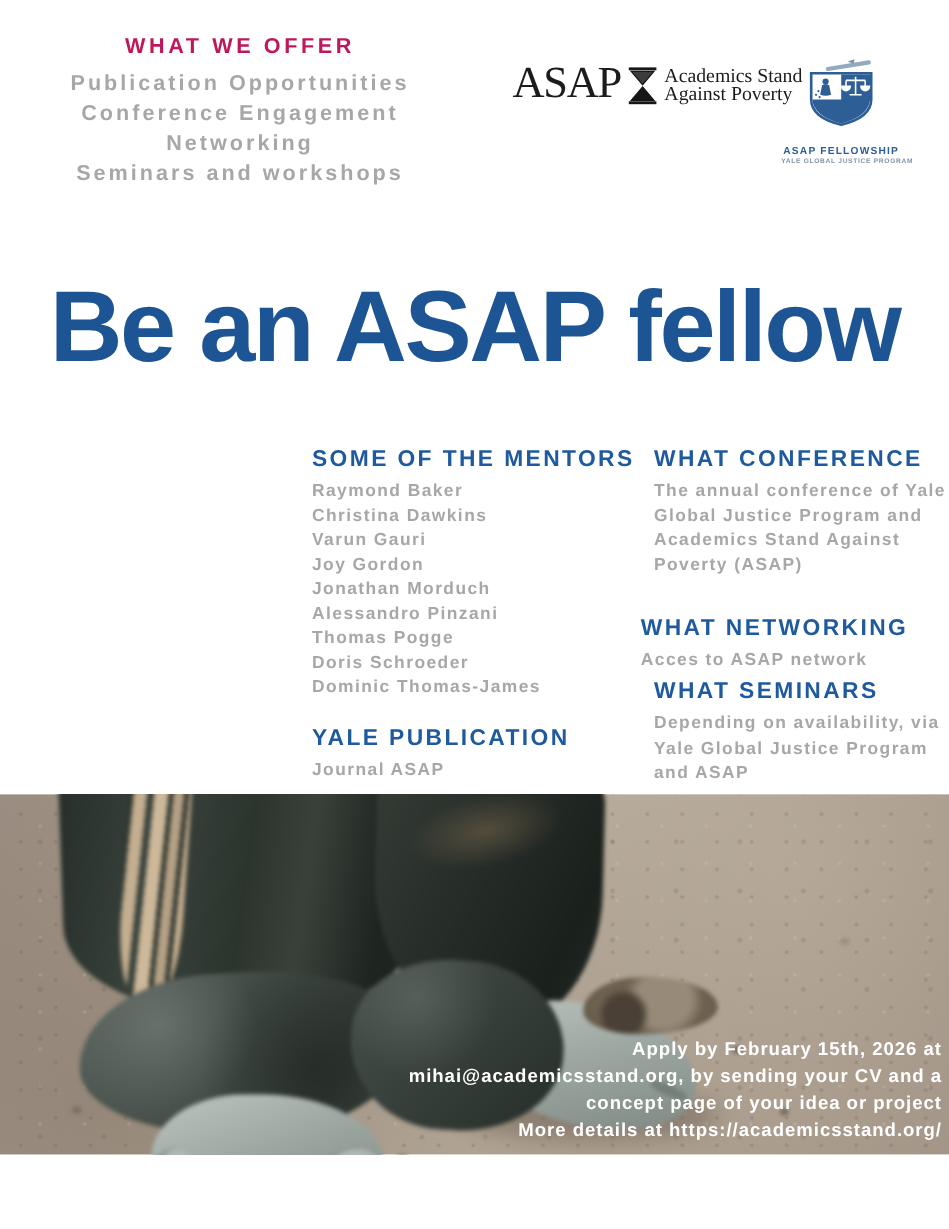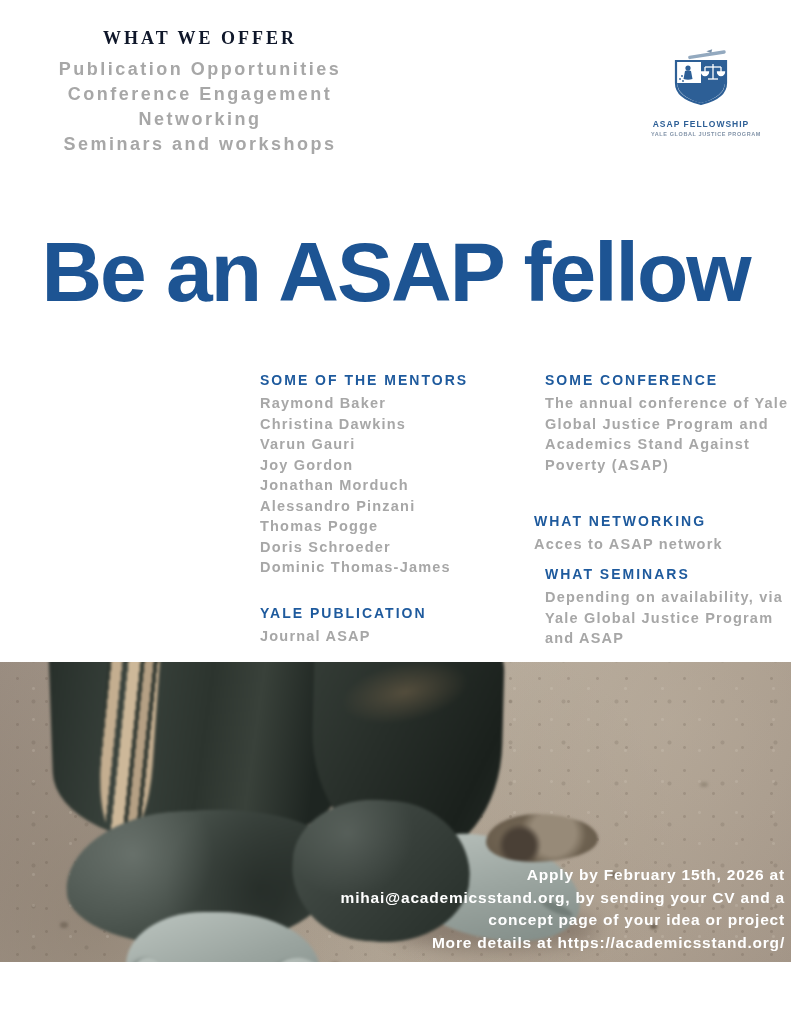"WHAT WE OFFER" .offer h2 { color: #0f172a -> #be185d; font-family: Liberation Serif, serif -> none }
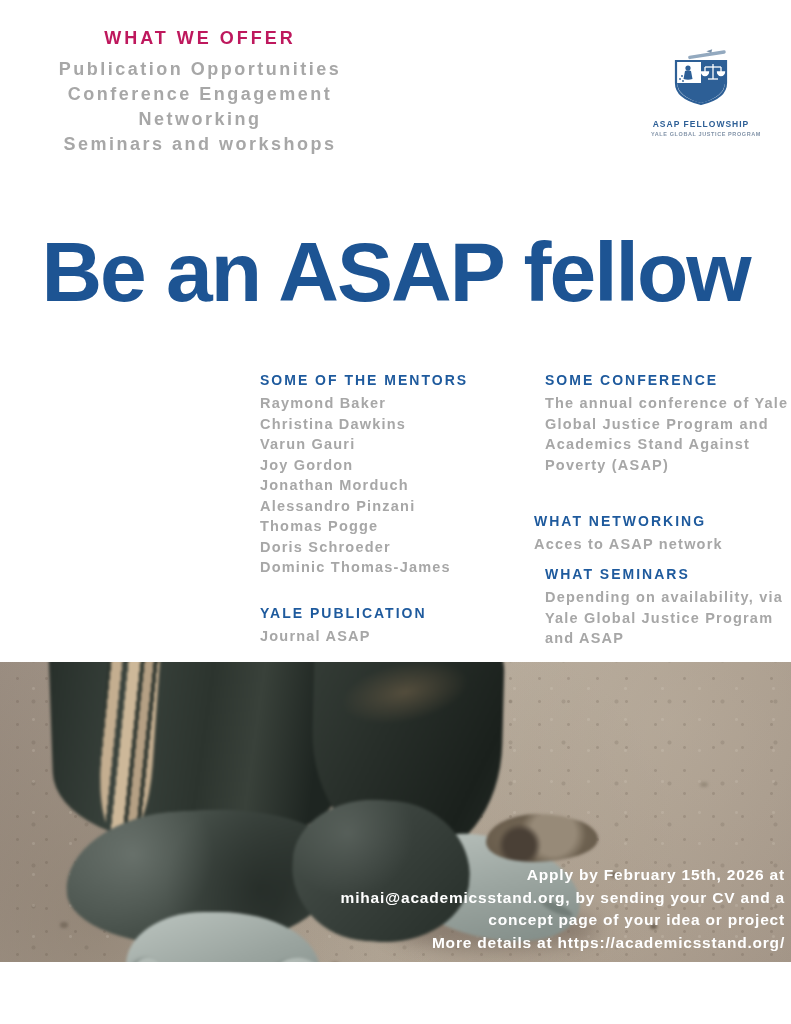"ASAP" div.asap-logo { html: none -> <div> <span>ASAP</span> <svg> <rect></rect> <rect></rect> <path></path> <path></path> </svg> <span> <span>Academics Stand</span><br> <span>Against Poverty</span> </span> </div> }
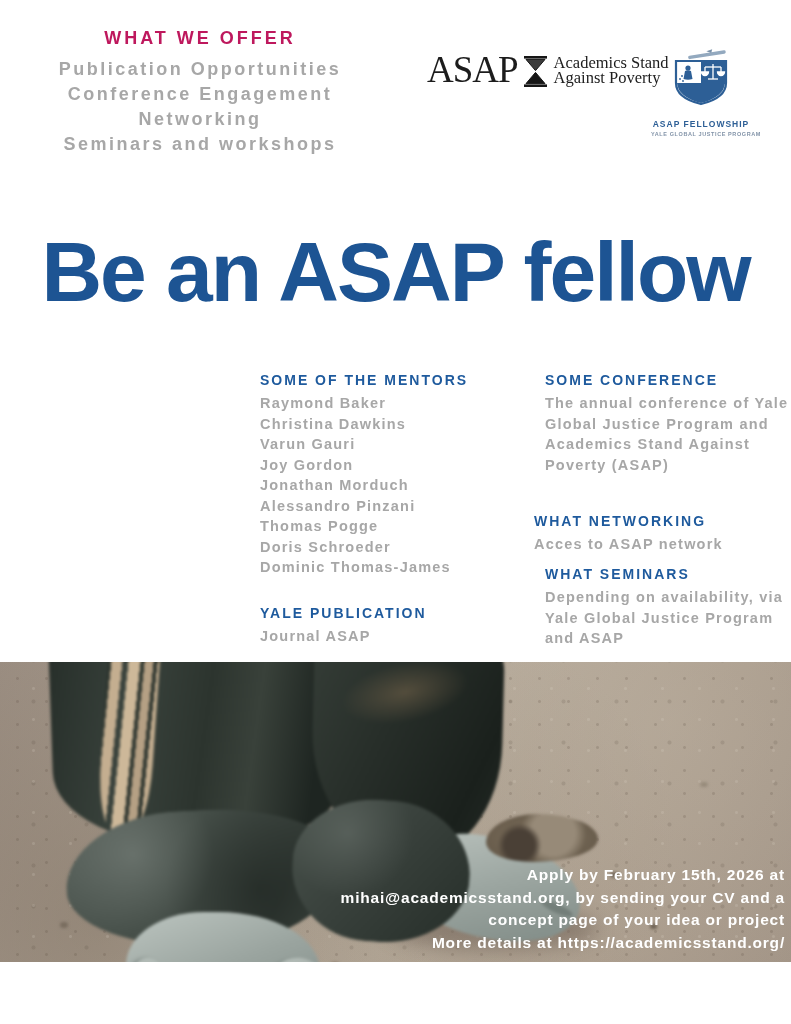"SOME OF THE MENTORS" .info-heading { font-size: 14px -> 19px }
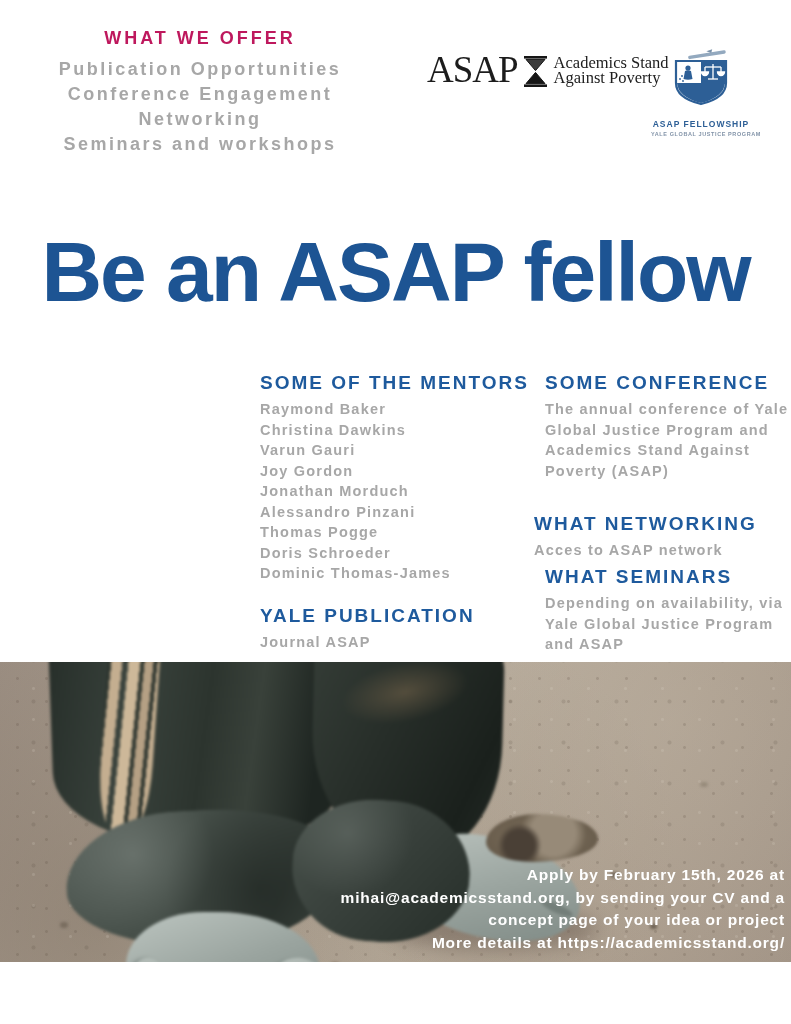"SOME CONFERENCE" h3.info-heading { text: SOME -> WHAT }
